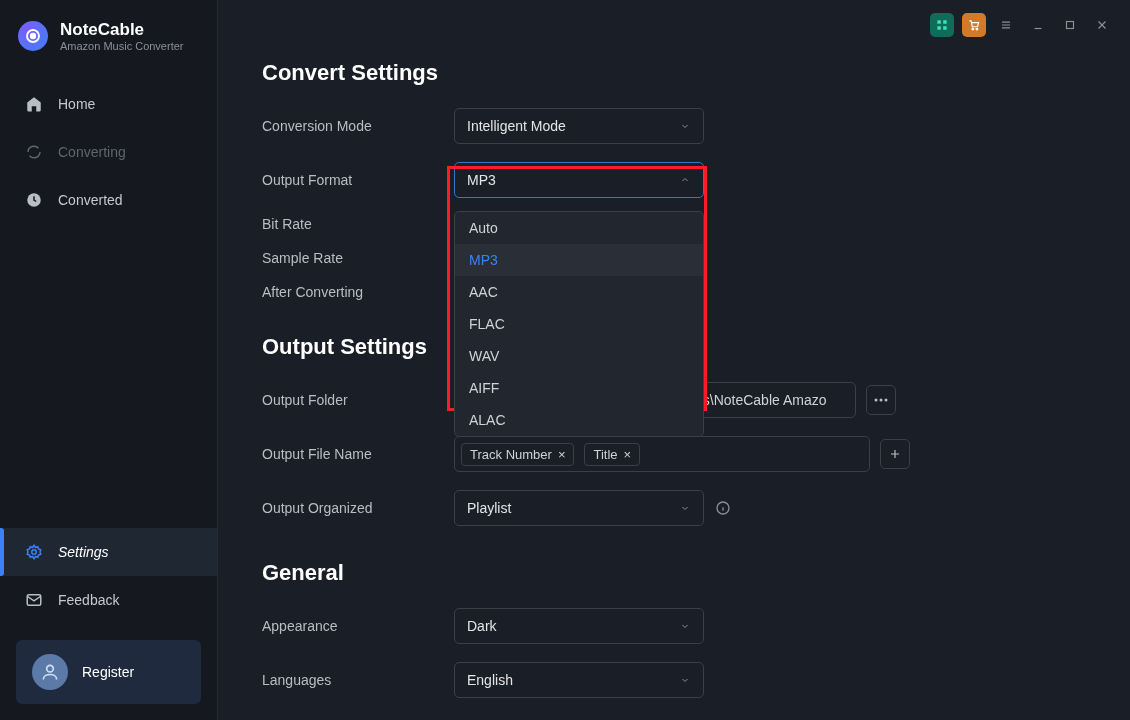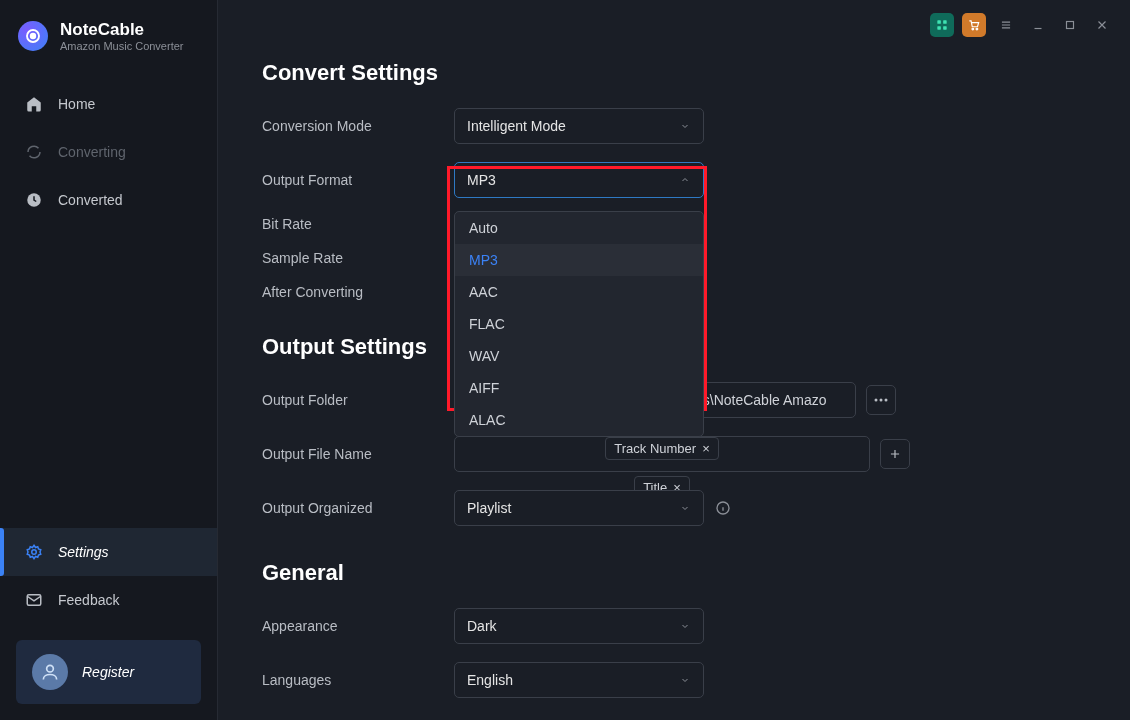"Track Number" .tags-box { flex-direction: column -> none; gap: 16px -> 10px }
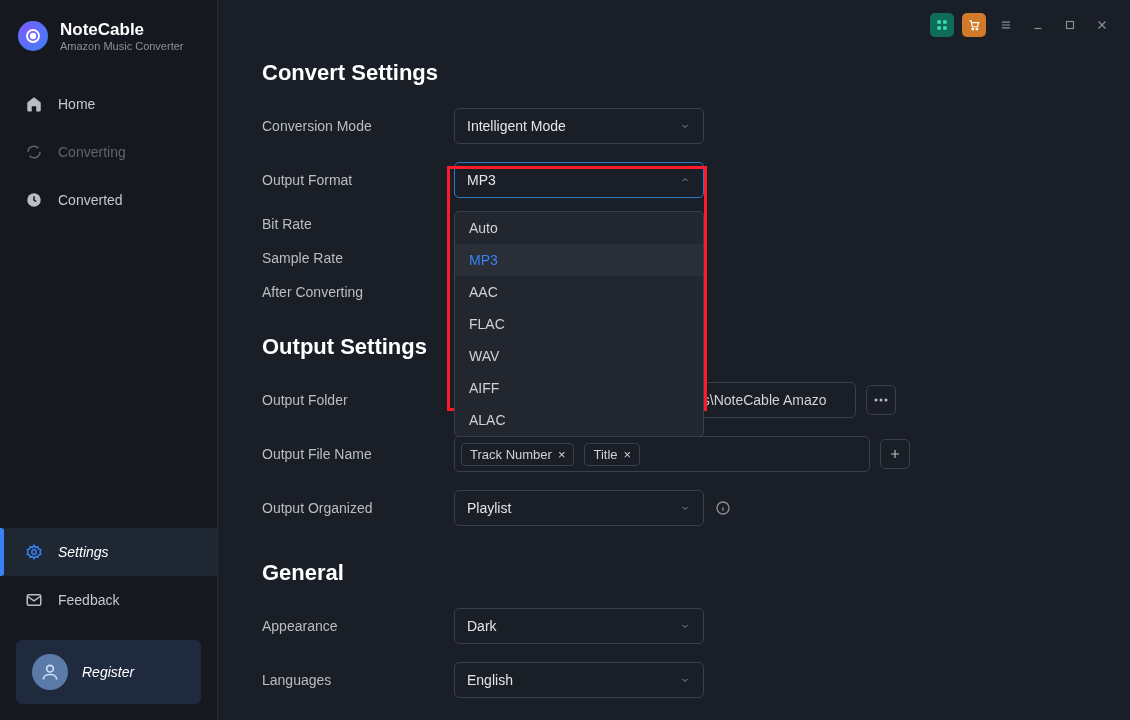"Register" .register-btn { font-style: italic -> none }
